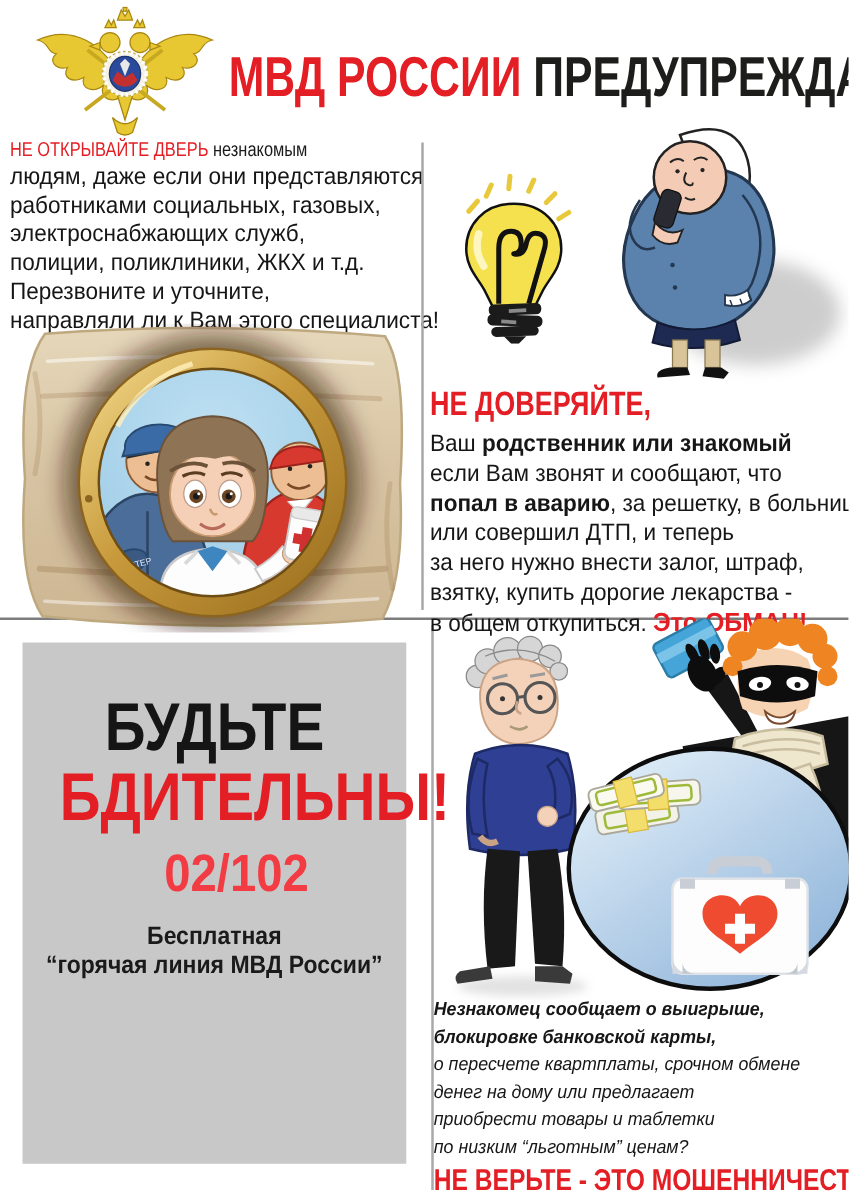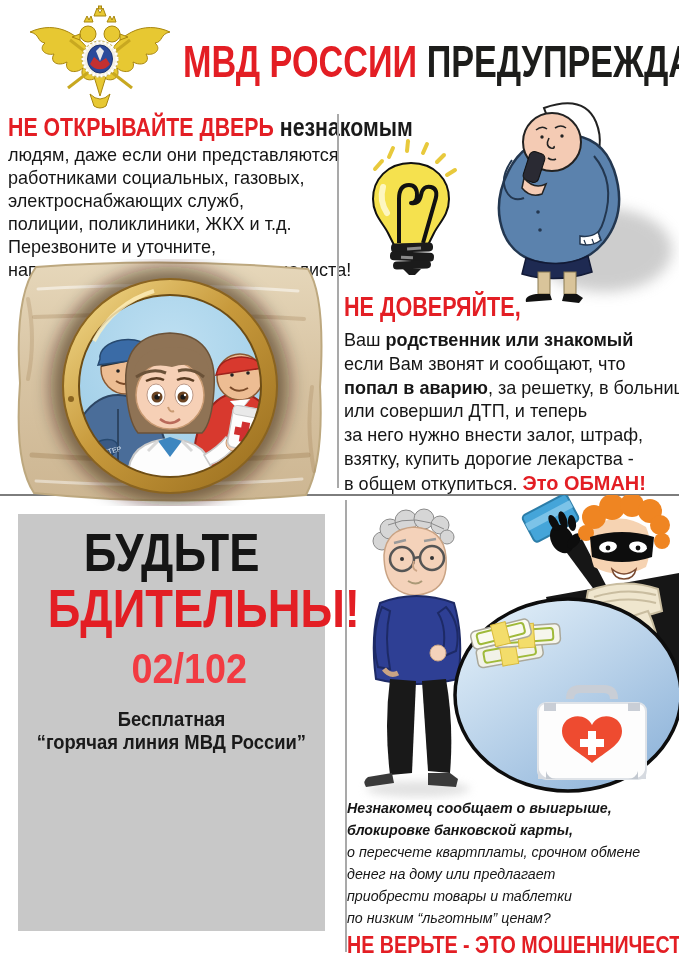"НЕ ОТКРЫВАЙТЕ ДВЕРЬ незнакомым" .dont-open .head { font-size: 26px -> 16px; font-weight: bold -> normal }
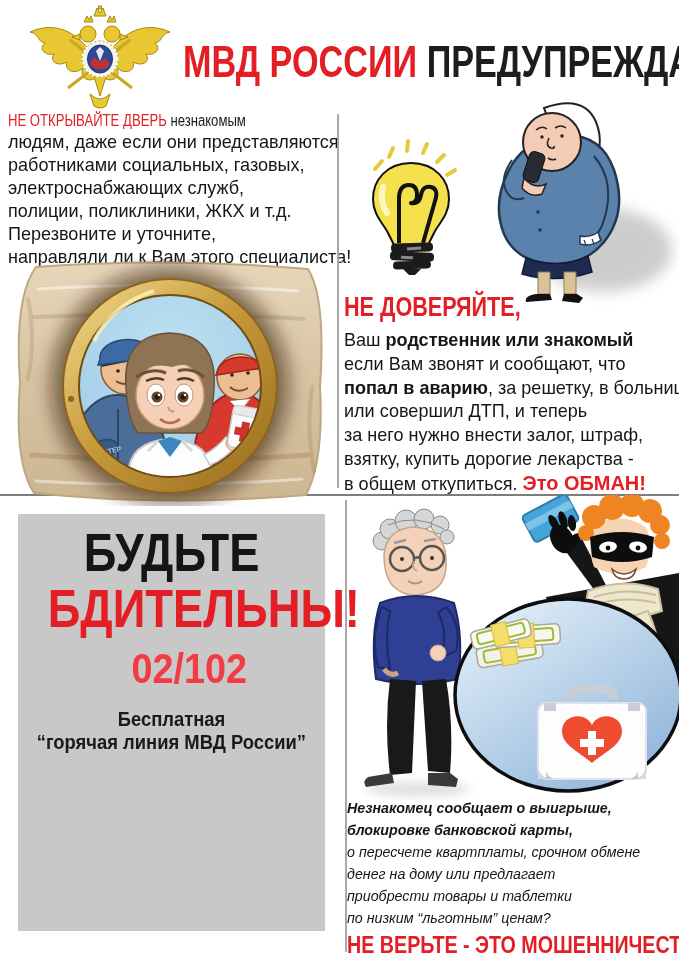"НЕ ДОВЕРЯЙТЕ," .dont-trust { top: 292px -> 308px }
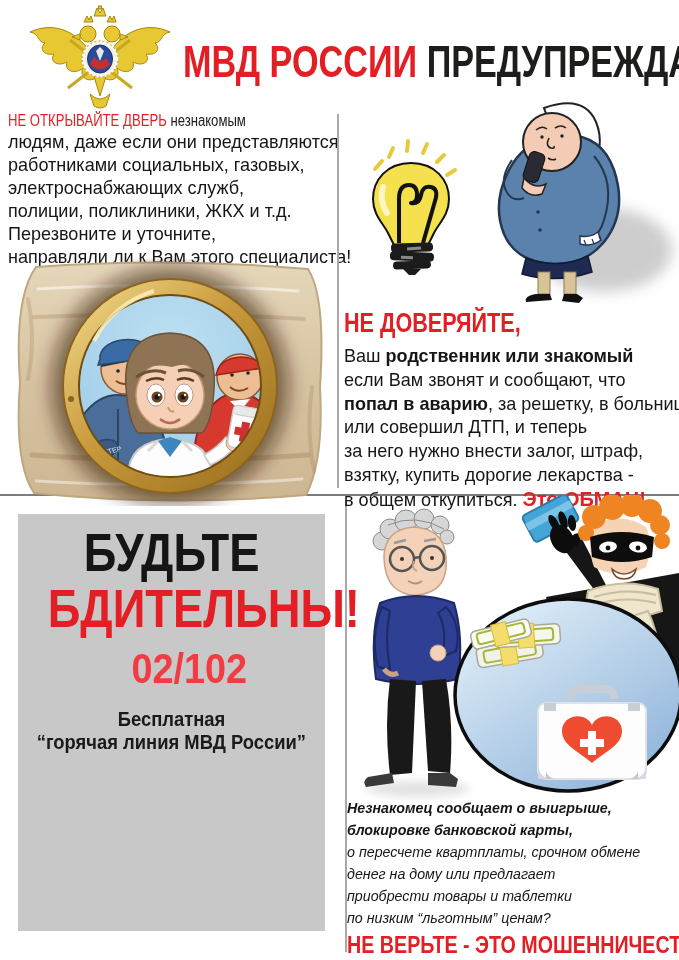"БУДЬТЕ" .mt26 { margin-top: 10px -> 40px }
